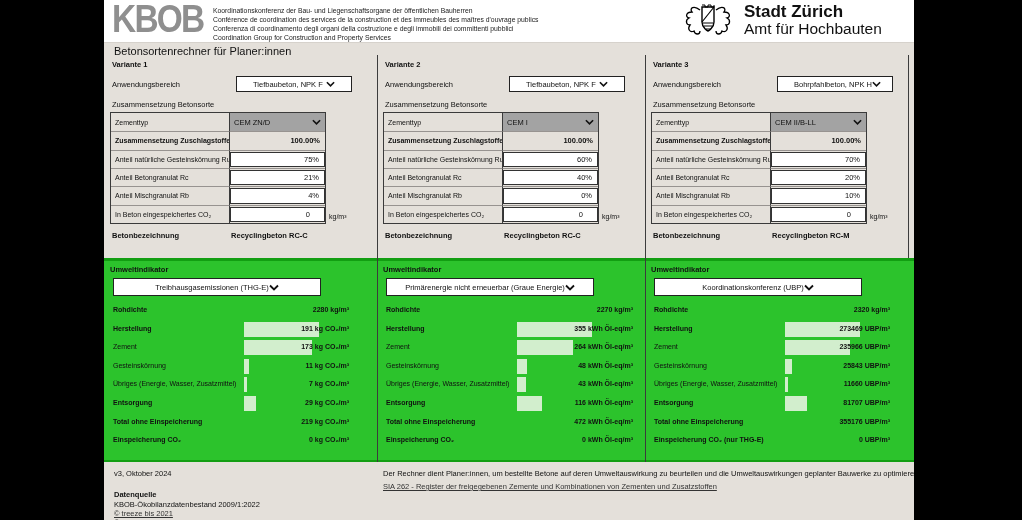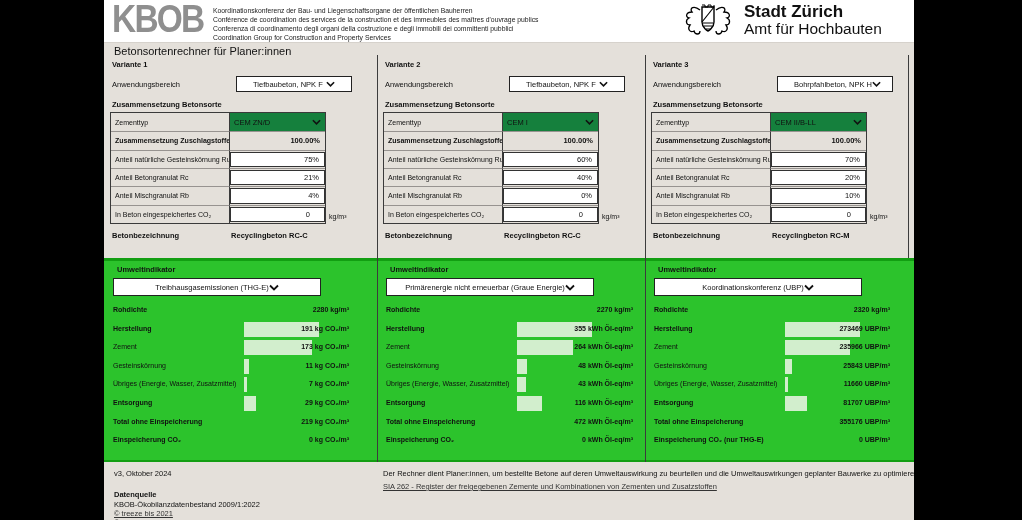"Zusammensetzung Betonsorte" .sec-title { font-weight: bold -> normal }
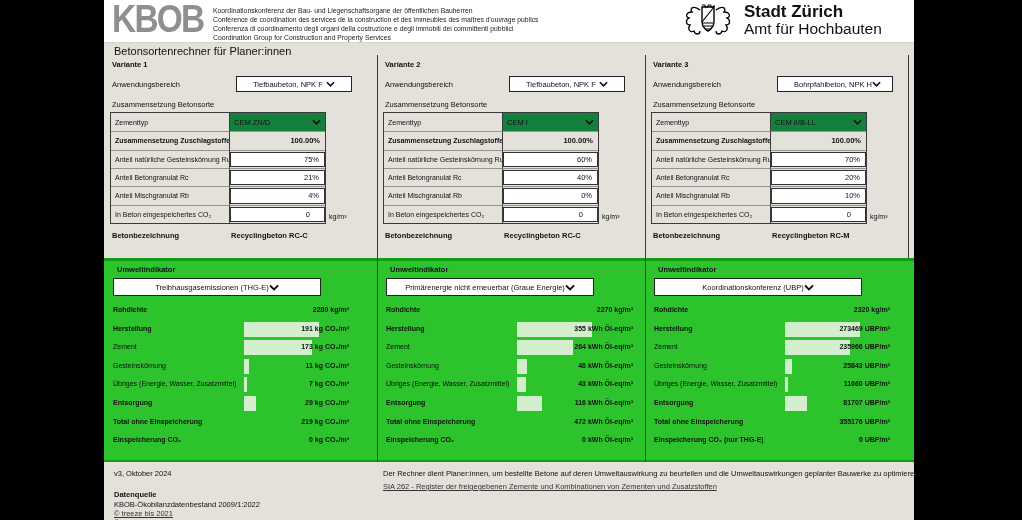"CEM ZN/D" .tv-combo { background: #15803d -> #a3a3a3 }
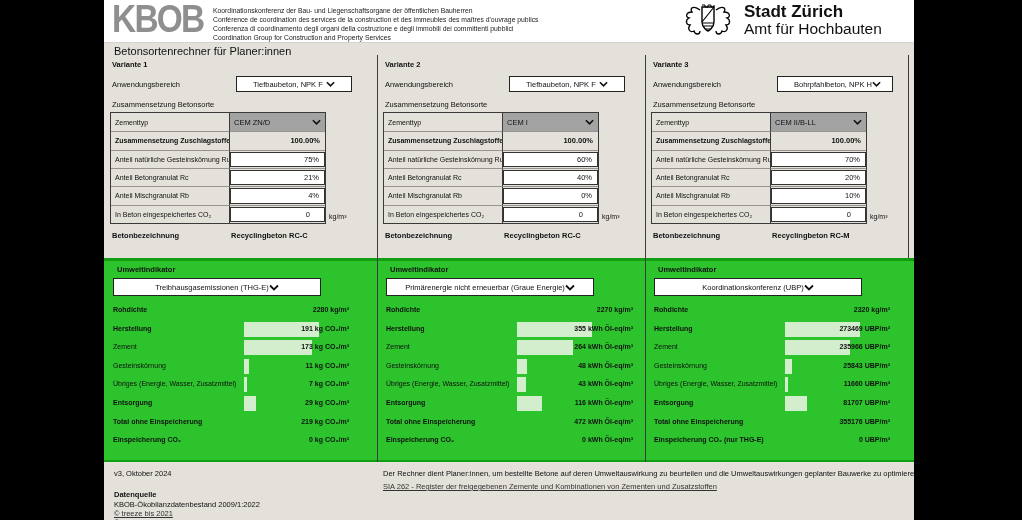"Umweltindikator" .g-title { left: 13px -> 6px }
